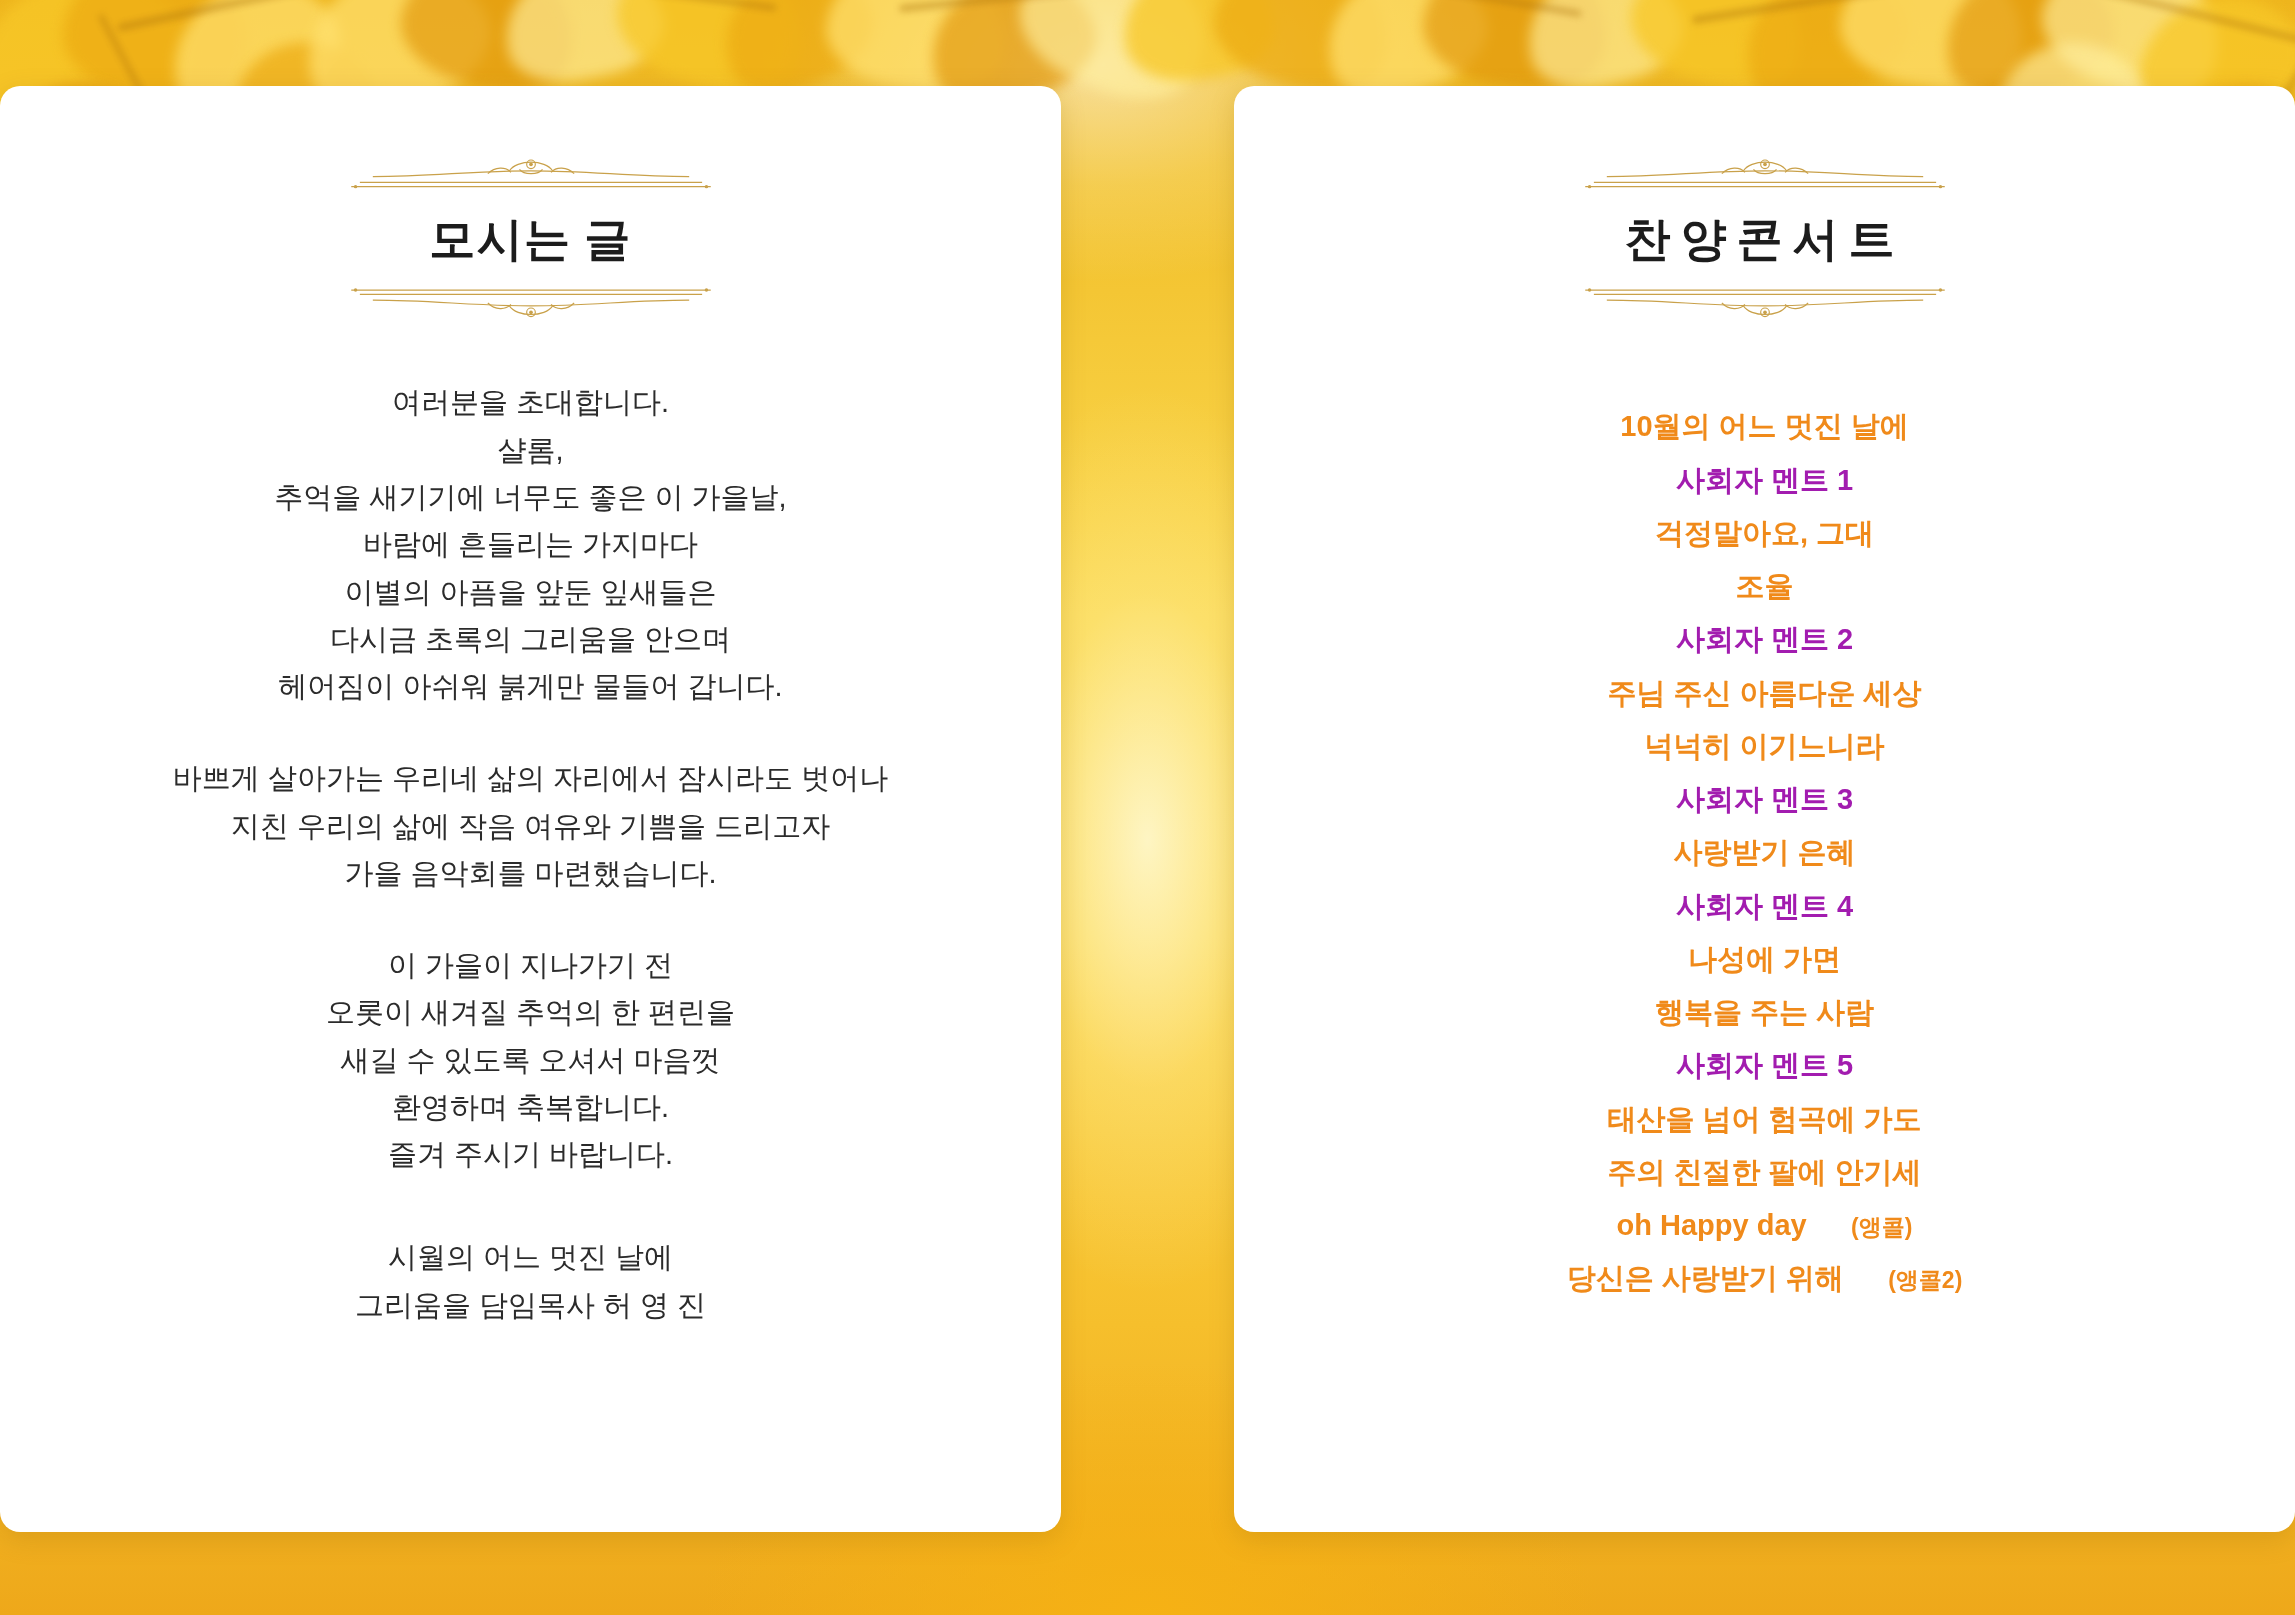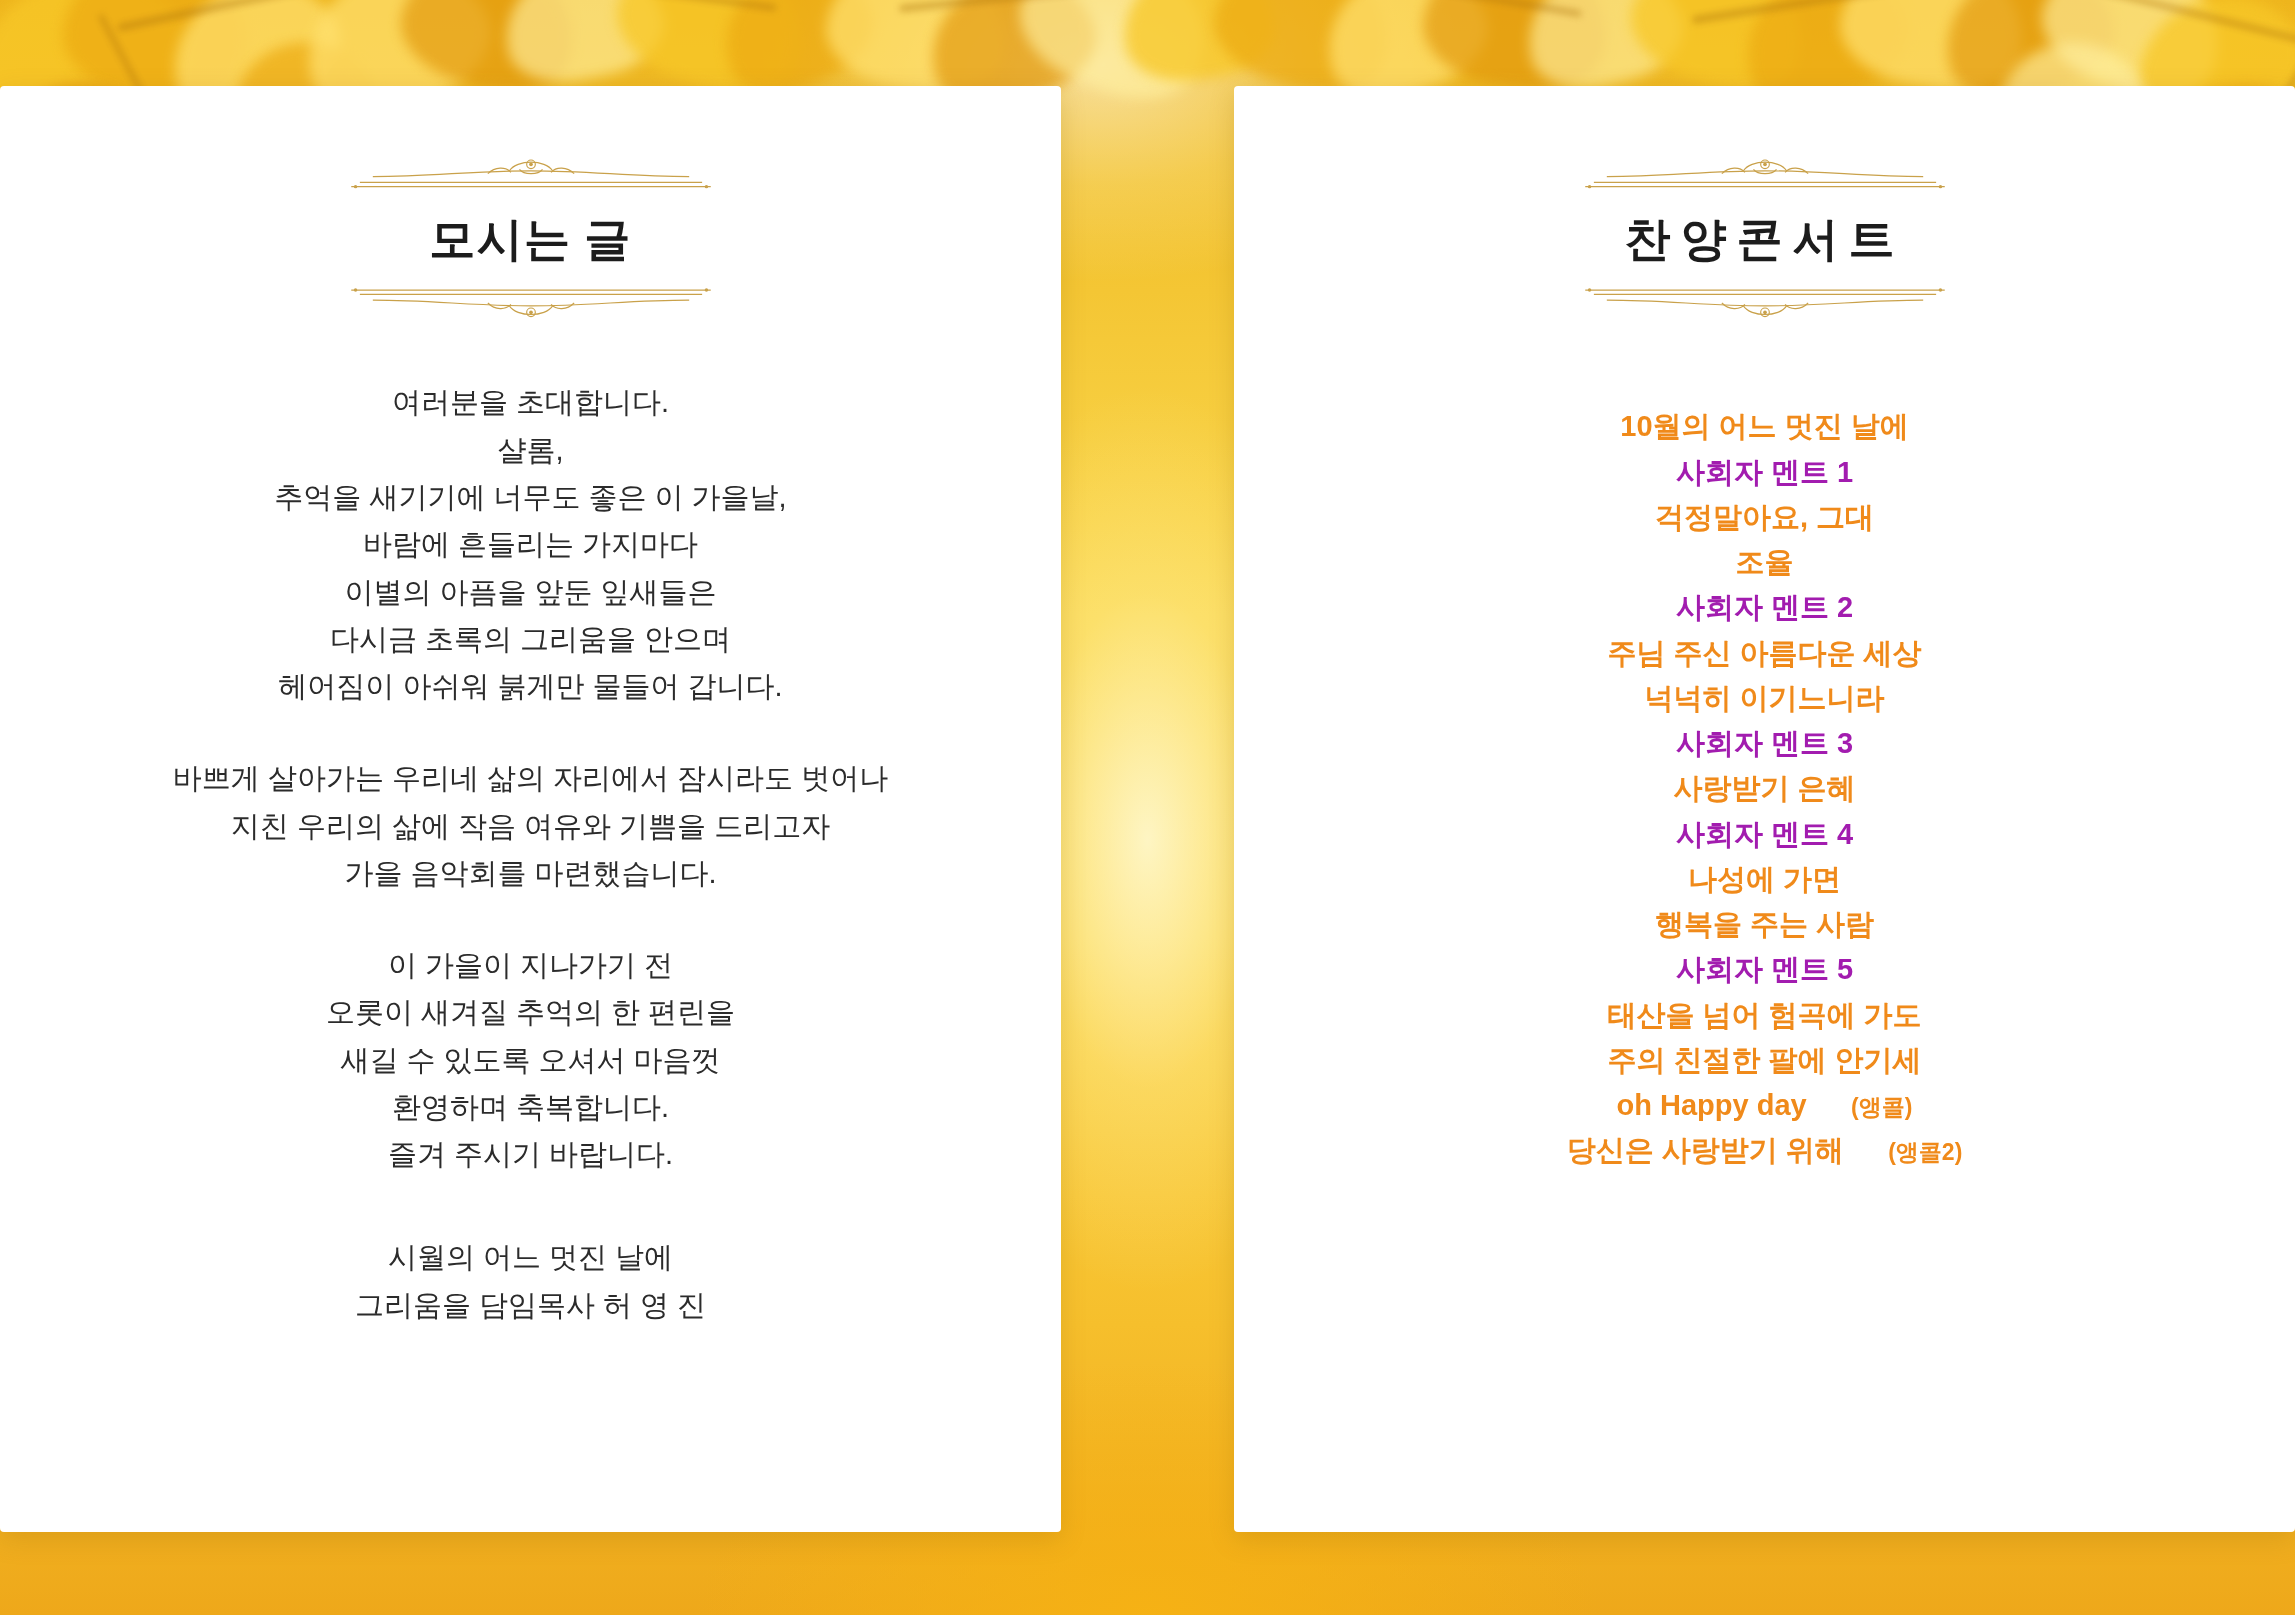"모시는 글" .card { border-radius: 4px -> 20px }
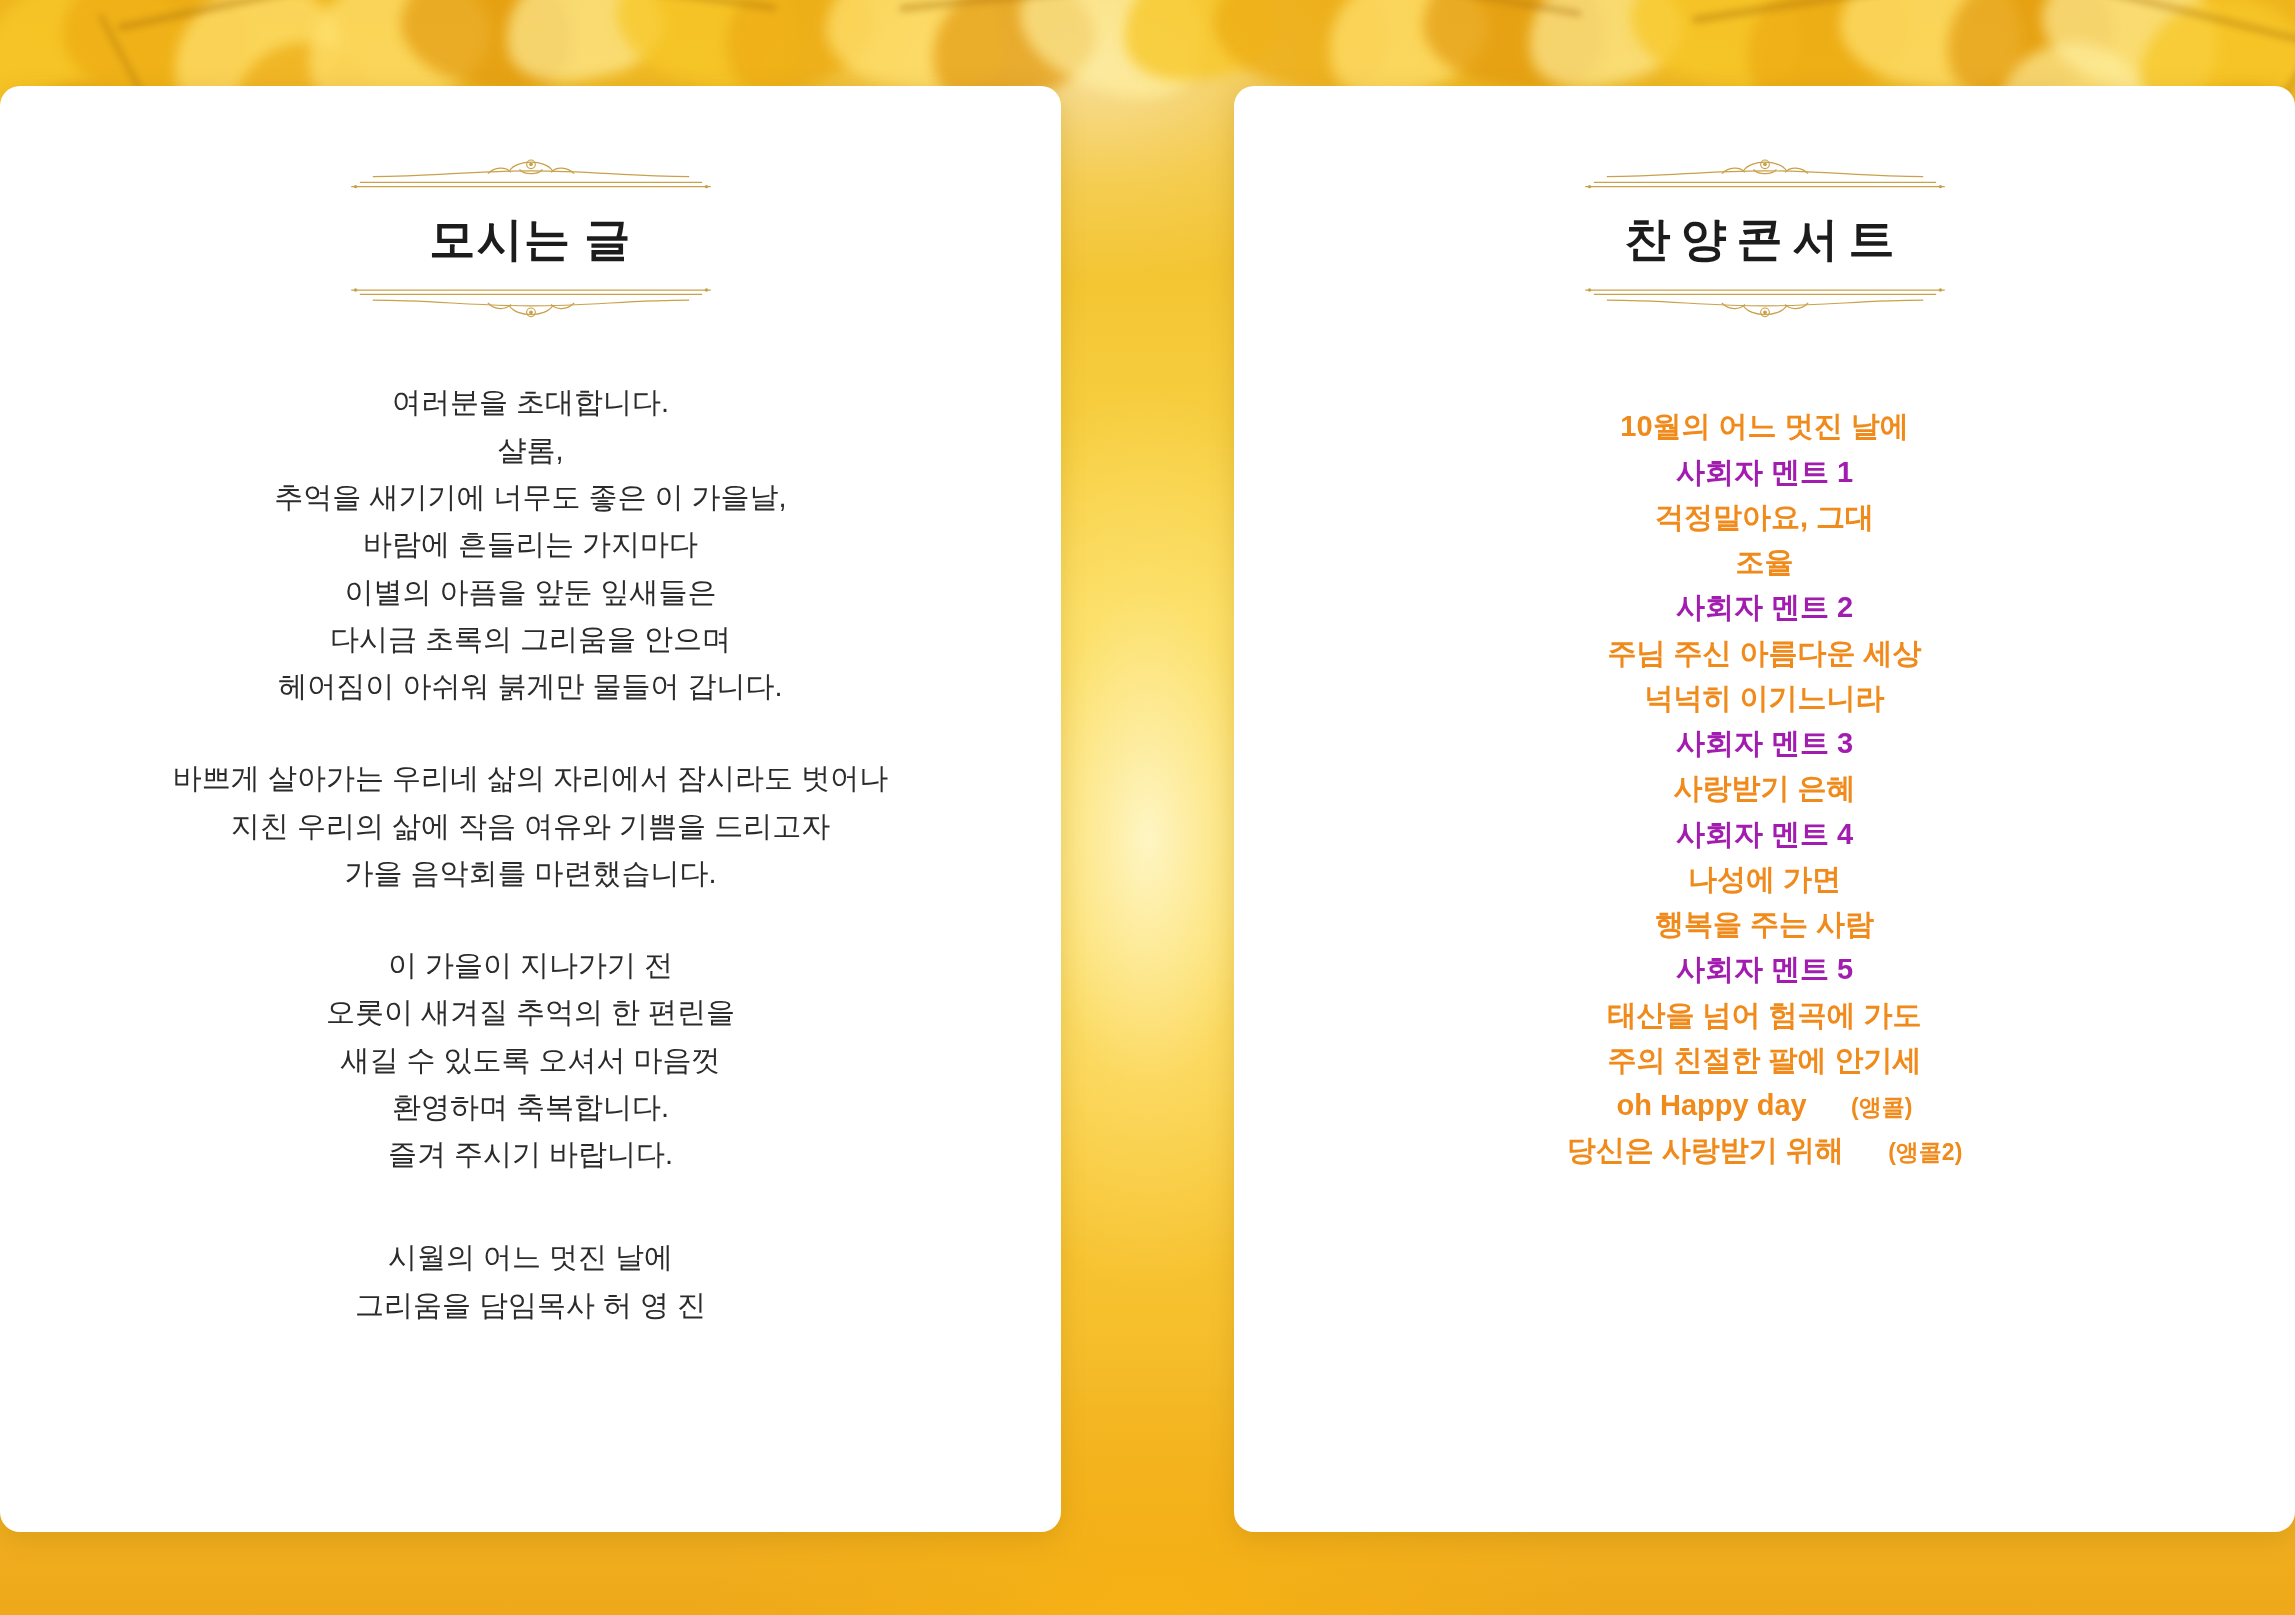"10월의 어느 멋진 날에" .program { gap: 9px -> 17px }
